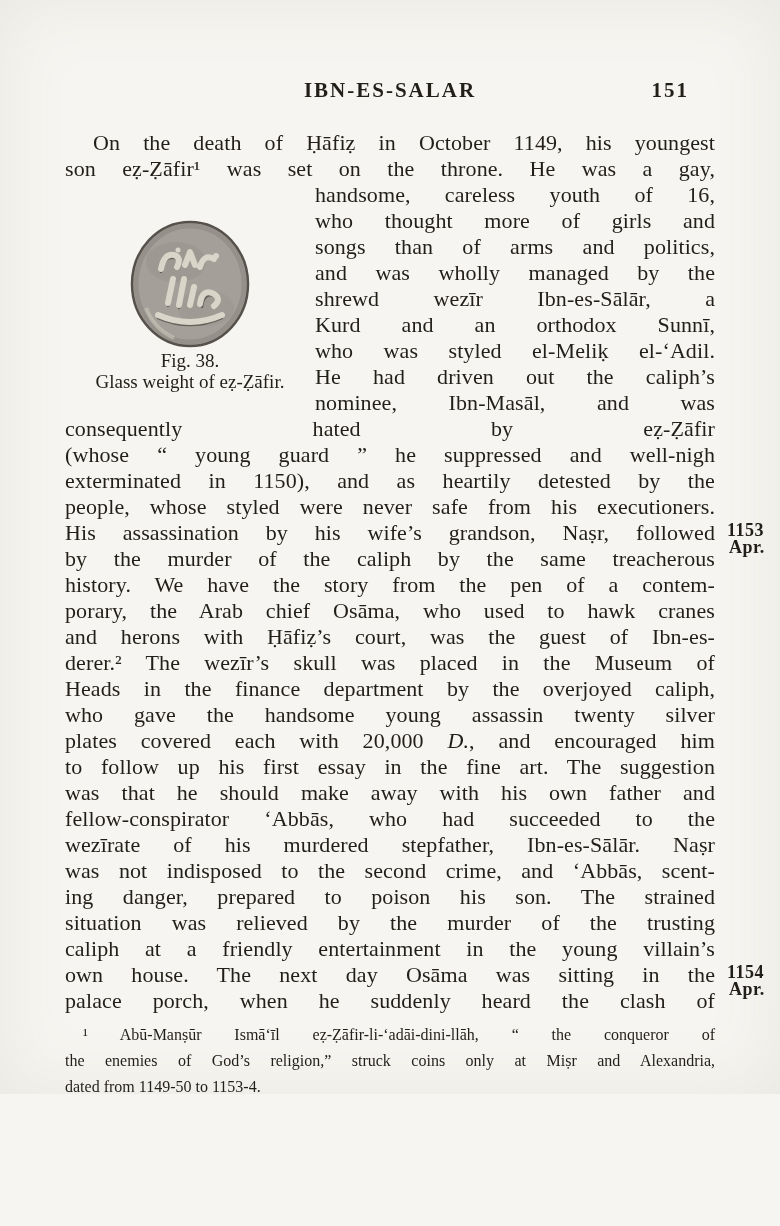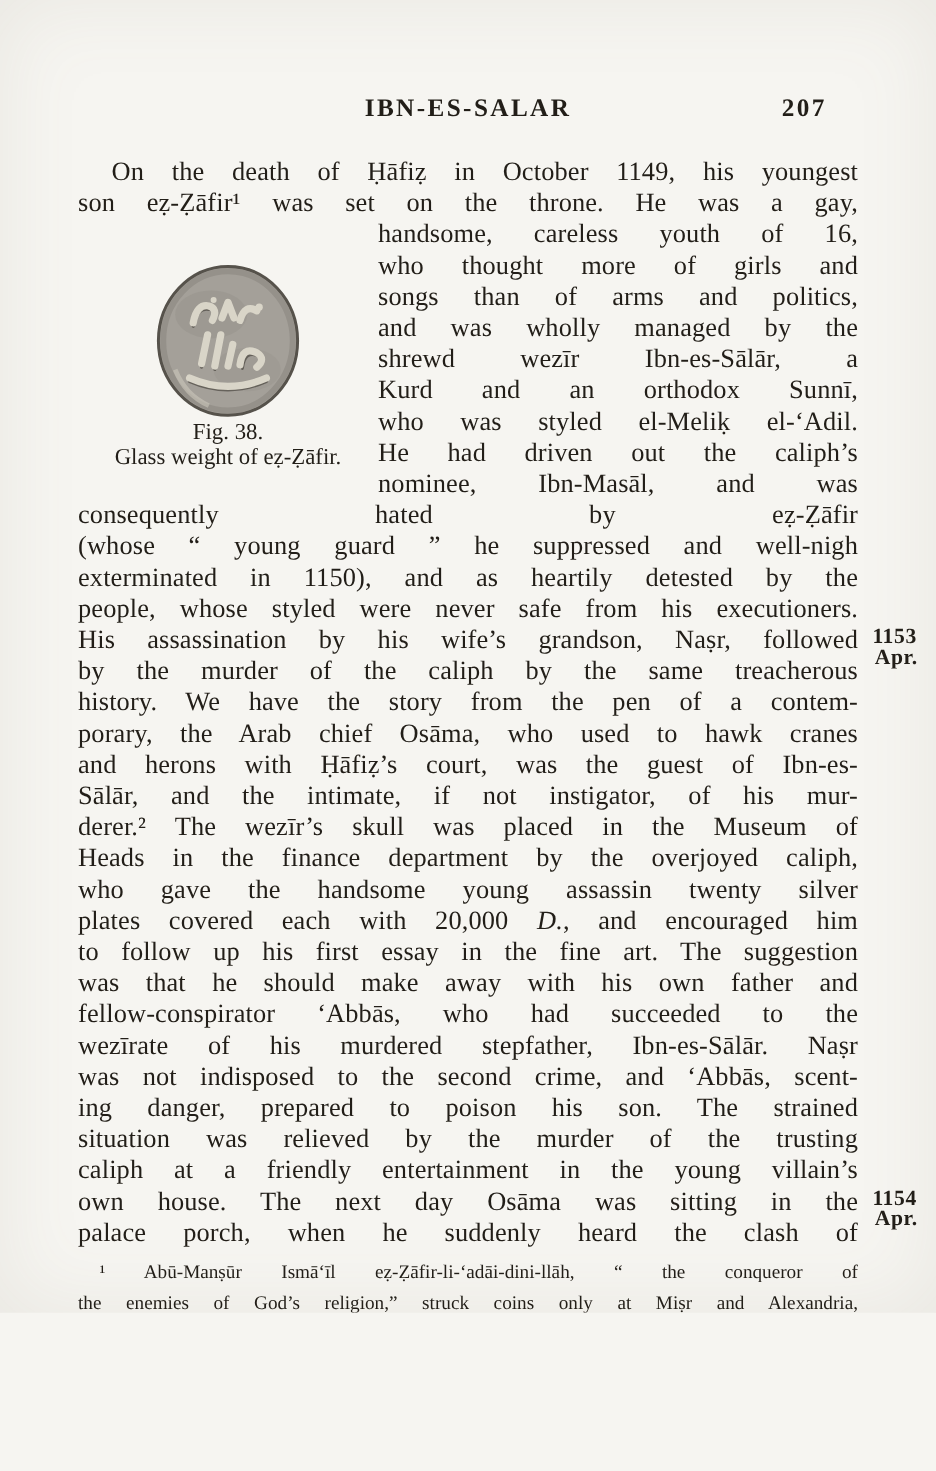"207" span.page-number { text: 207 -> 151 }
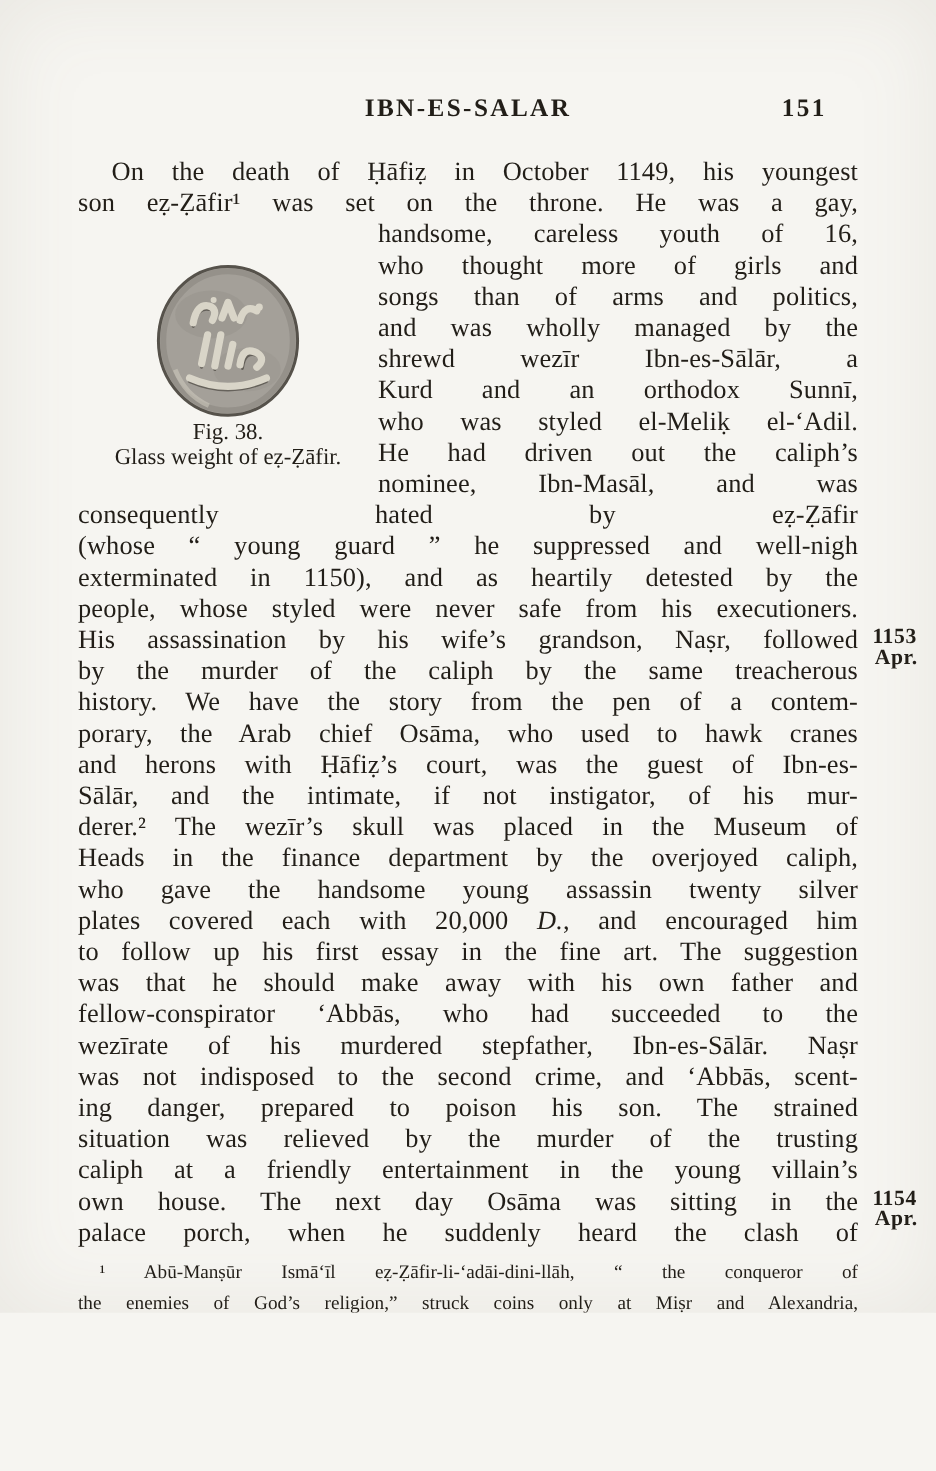"Sālār, and the intimate, if" div.bline { html: <div>Sālār, and the intimate, if not instigator, of his mur-</div> -> none }
